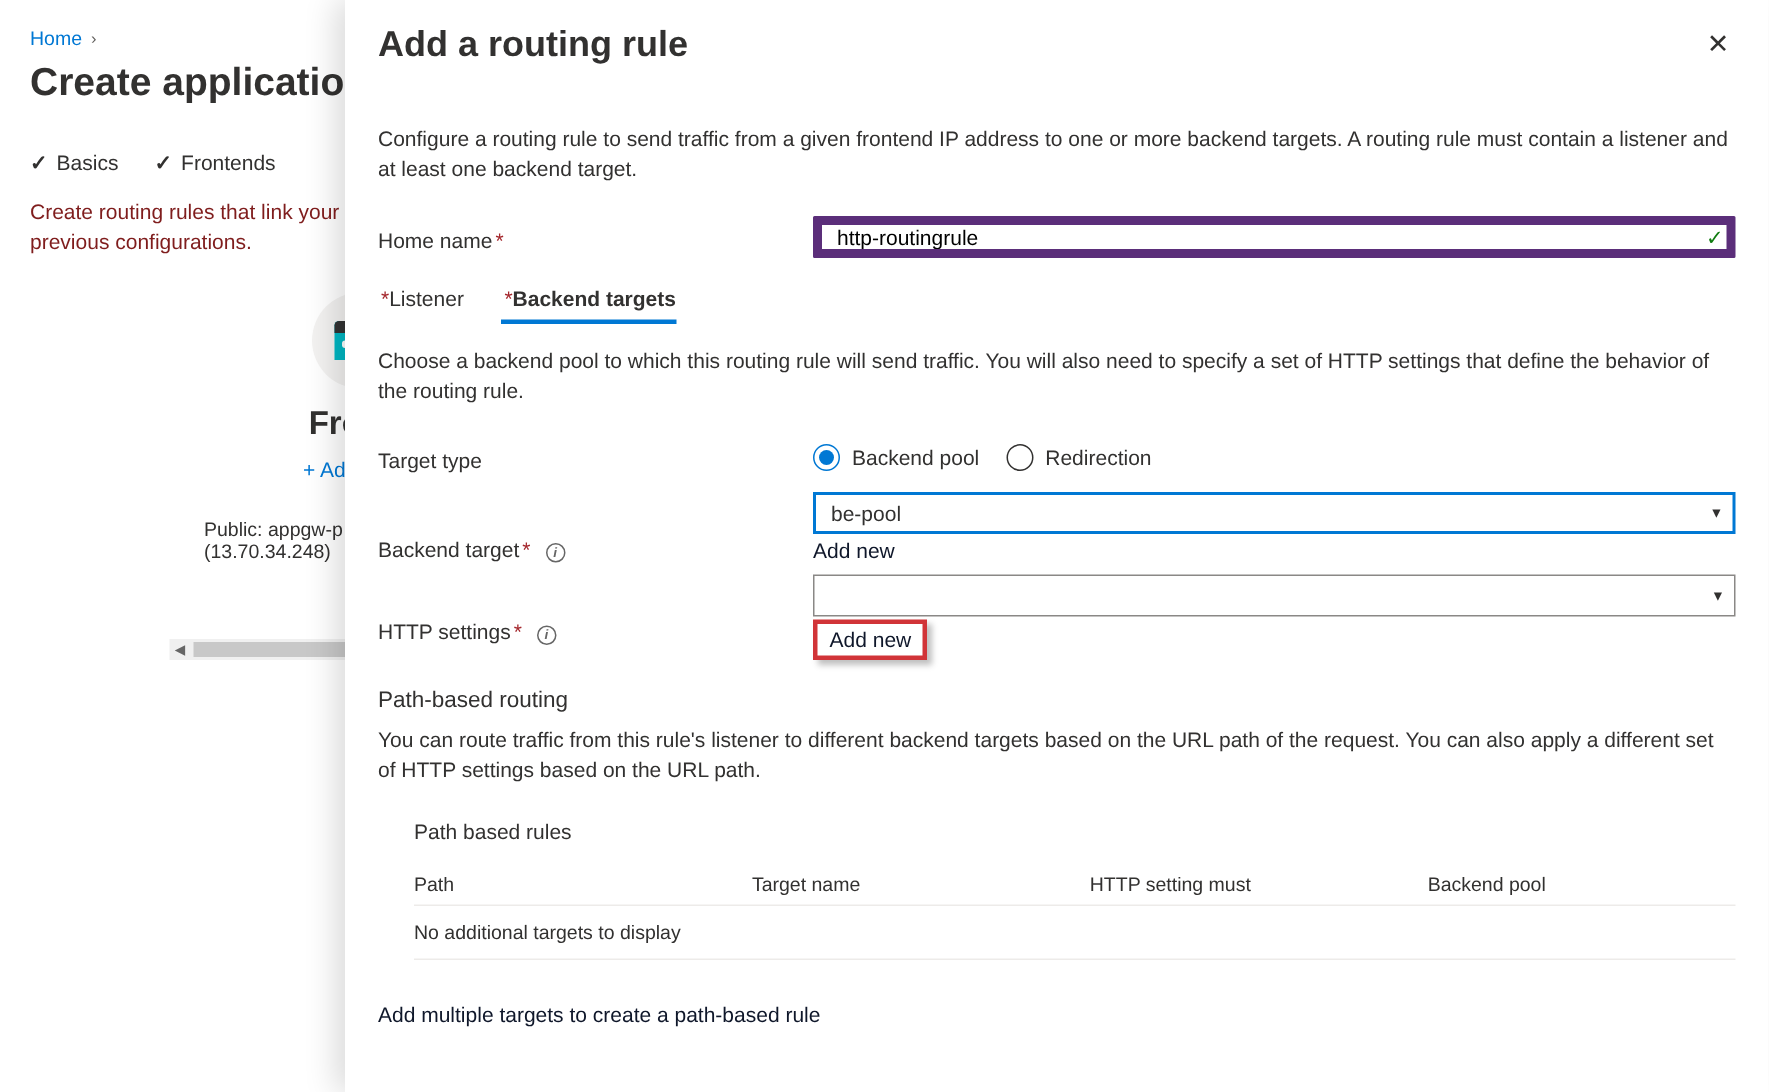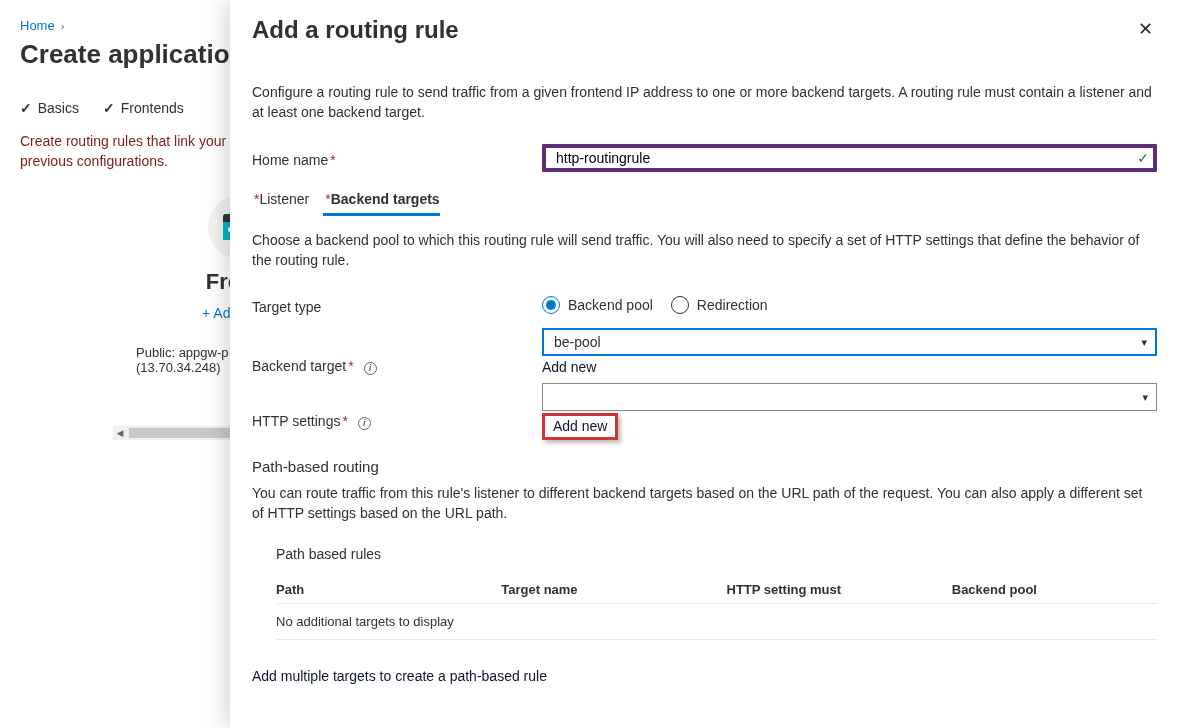"http-routingrule" .text-input { border: 4px solid #6d28d9 -> 6px solid #6d28d9 }
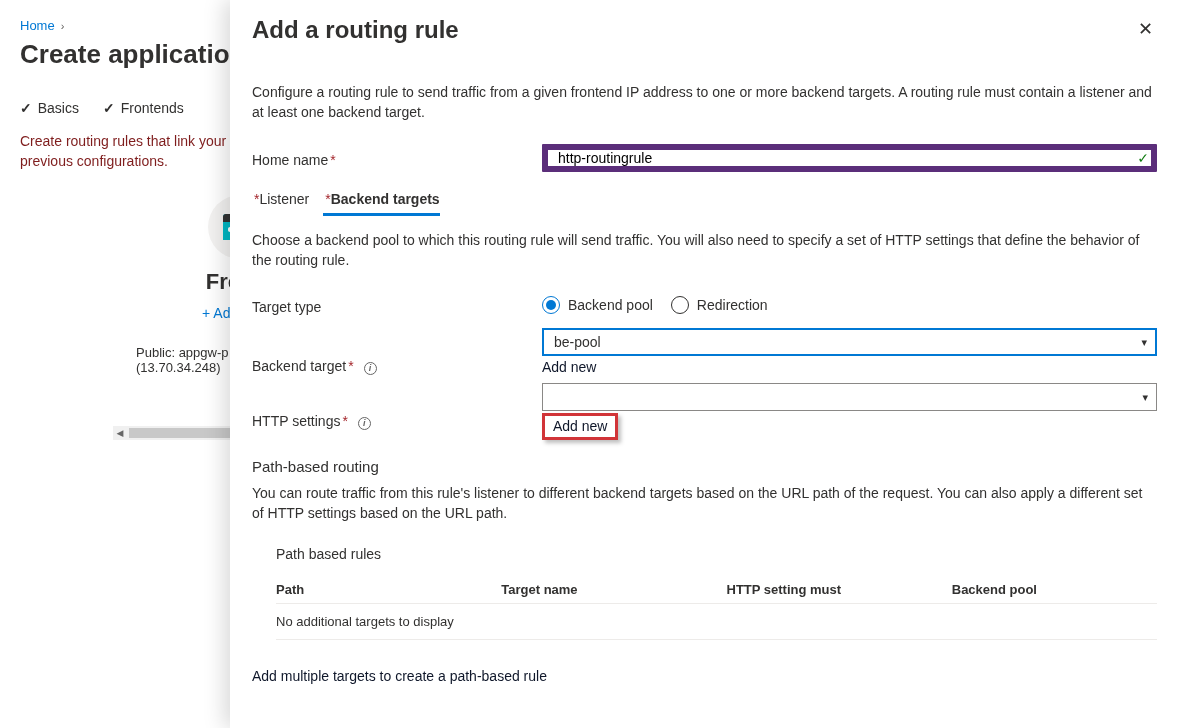"*Listener" .tabs { gap: 14px -> 25px }
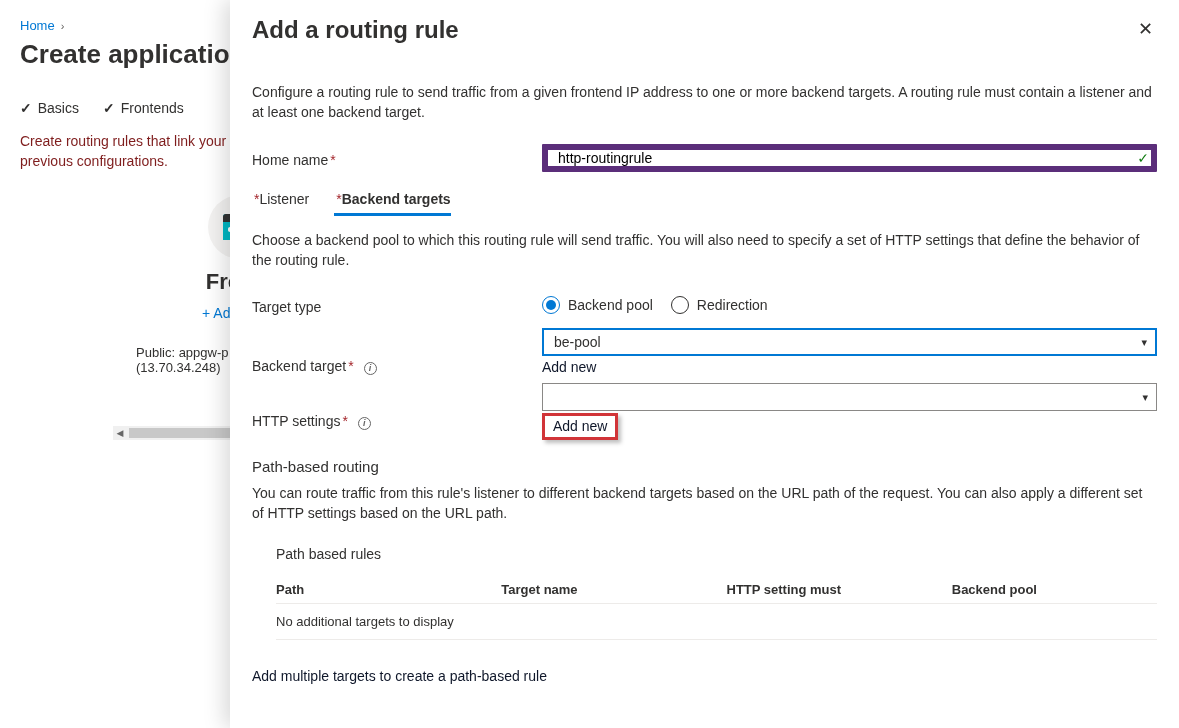"Path" .rules-head { font-weight: 700 -> 400 }
